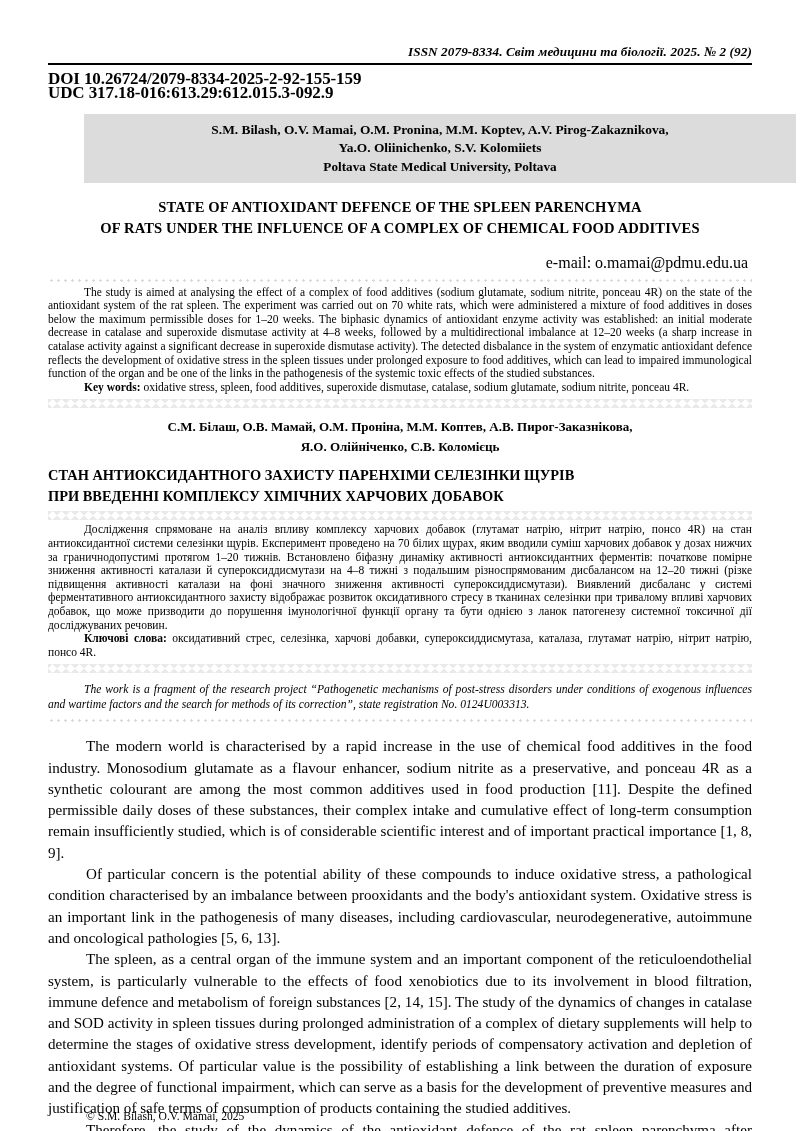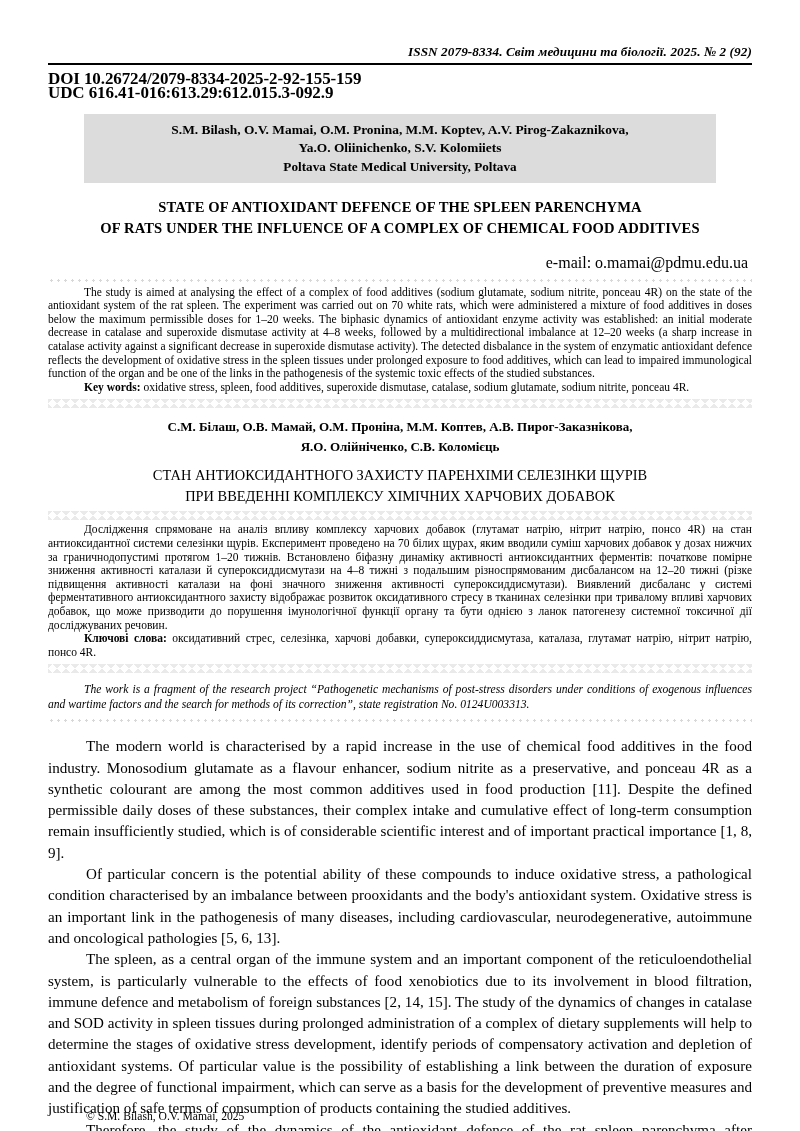"UDC 616.41-016:613.29:612.015.3-092.9" div { text: 616.41-016:613.29:612.015.3-092.9 -> 317.18-016:613.29:612.015.3-092.9 }
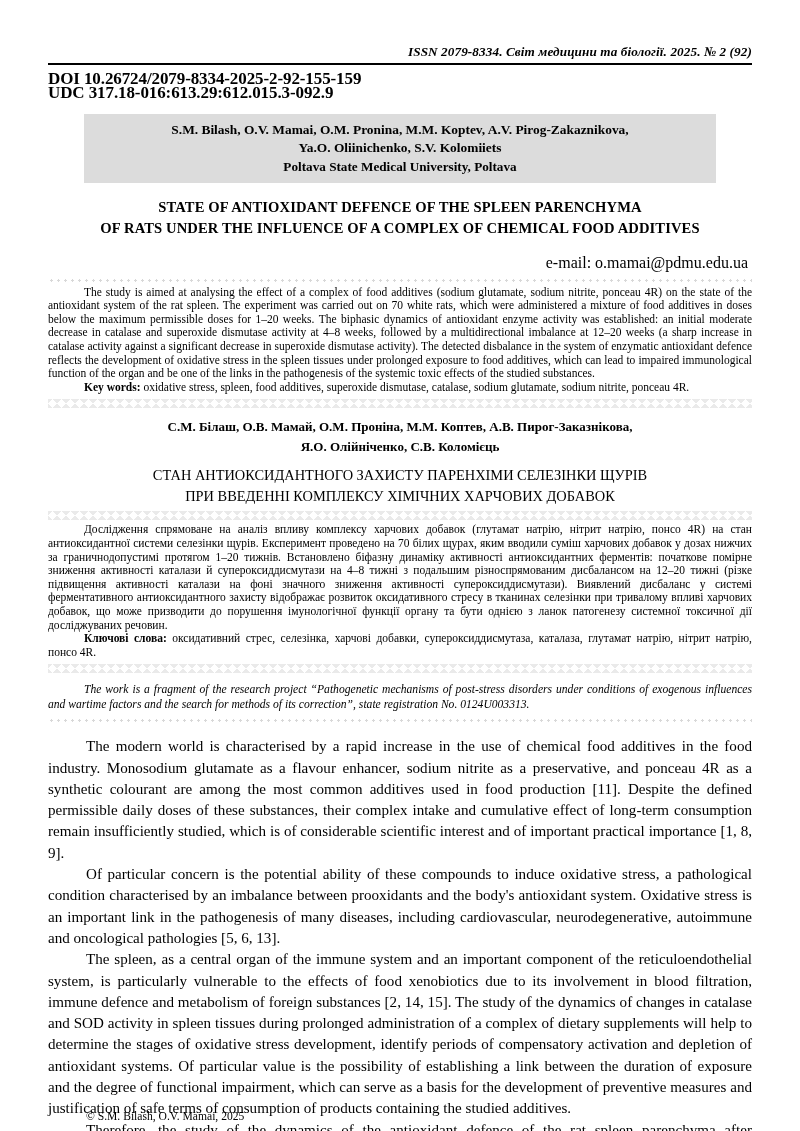"S.M. Bilash, O.V. Mamai, O.M." .author-band { width: 632px -> 712px }
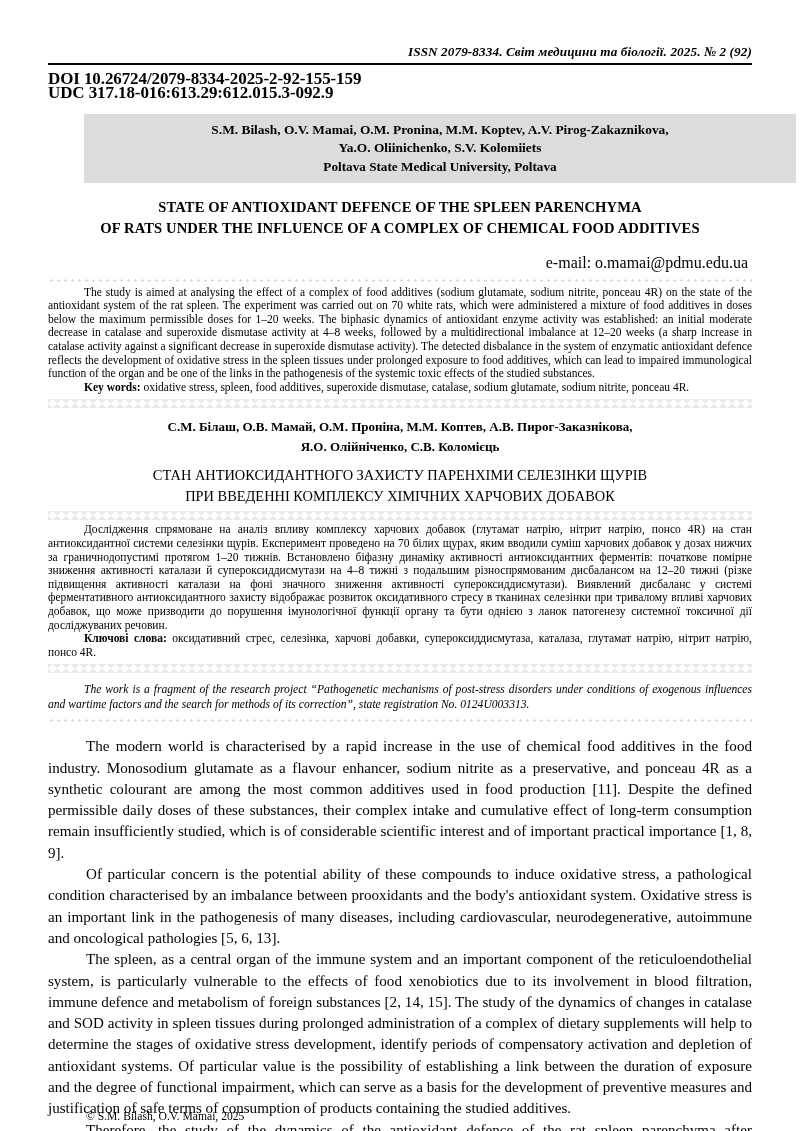"СТАН АНТИОКСИДАНТНОГО ЗАХИСТУ ПАРЕНХІМИ" .title-ua { font-weight: normal -> bold; text-align: center -> left }
